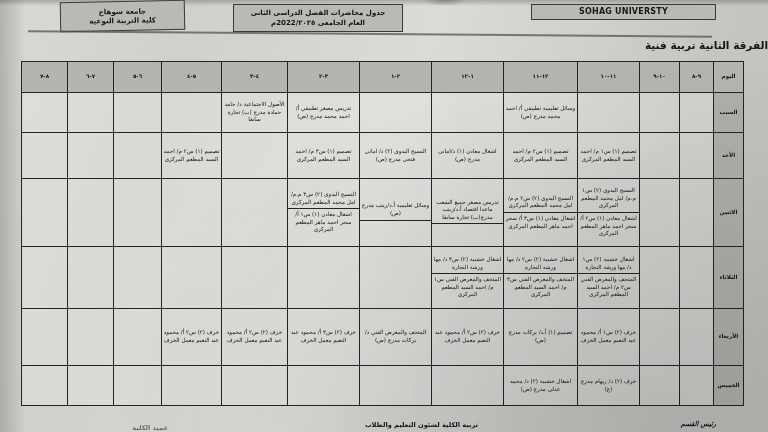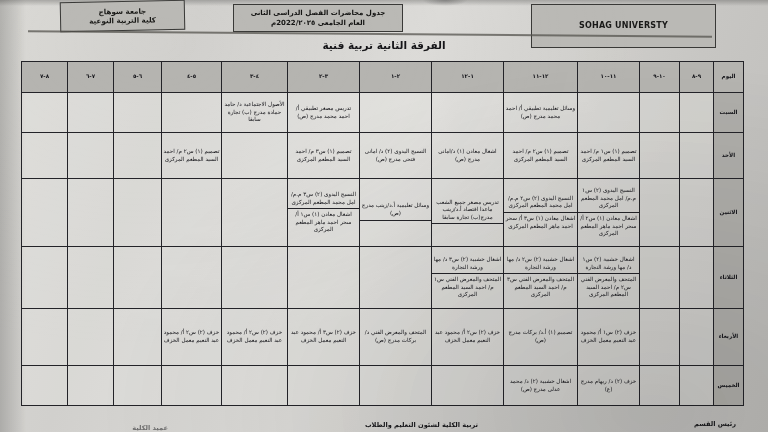"SOHAG UNIVERSTY" .hdr-en { height: 44px -> 16px }
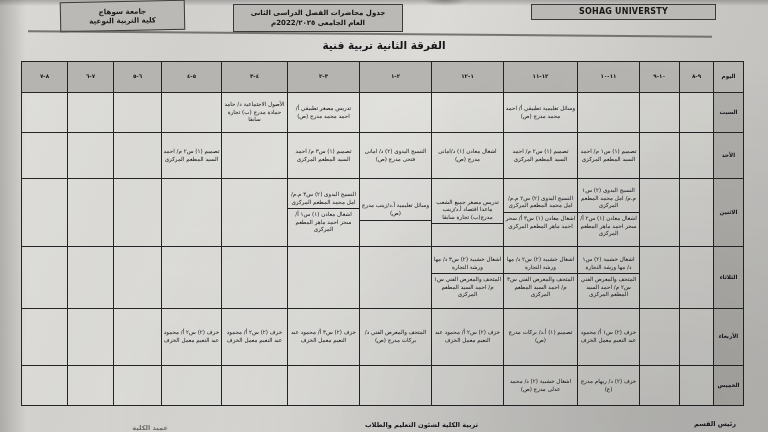"الفرقة الثانية تربية فنية" .class-title { text-align: center -> right }
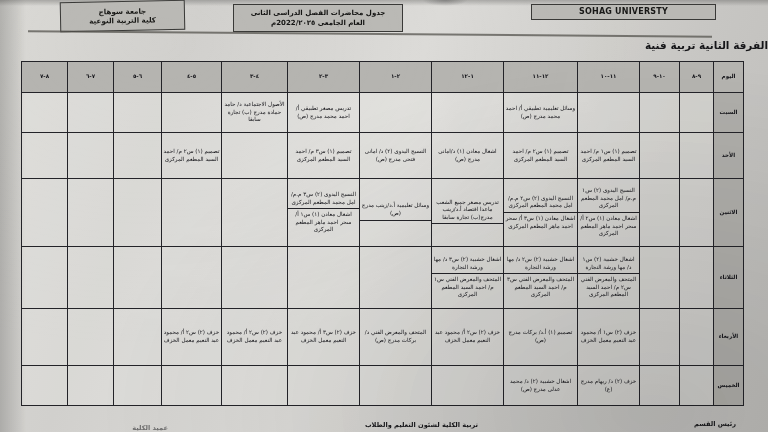"رئيس القسم" .sig-a { font-style: none -> italic; right: 32px -> 52px }
